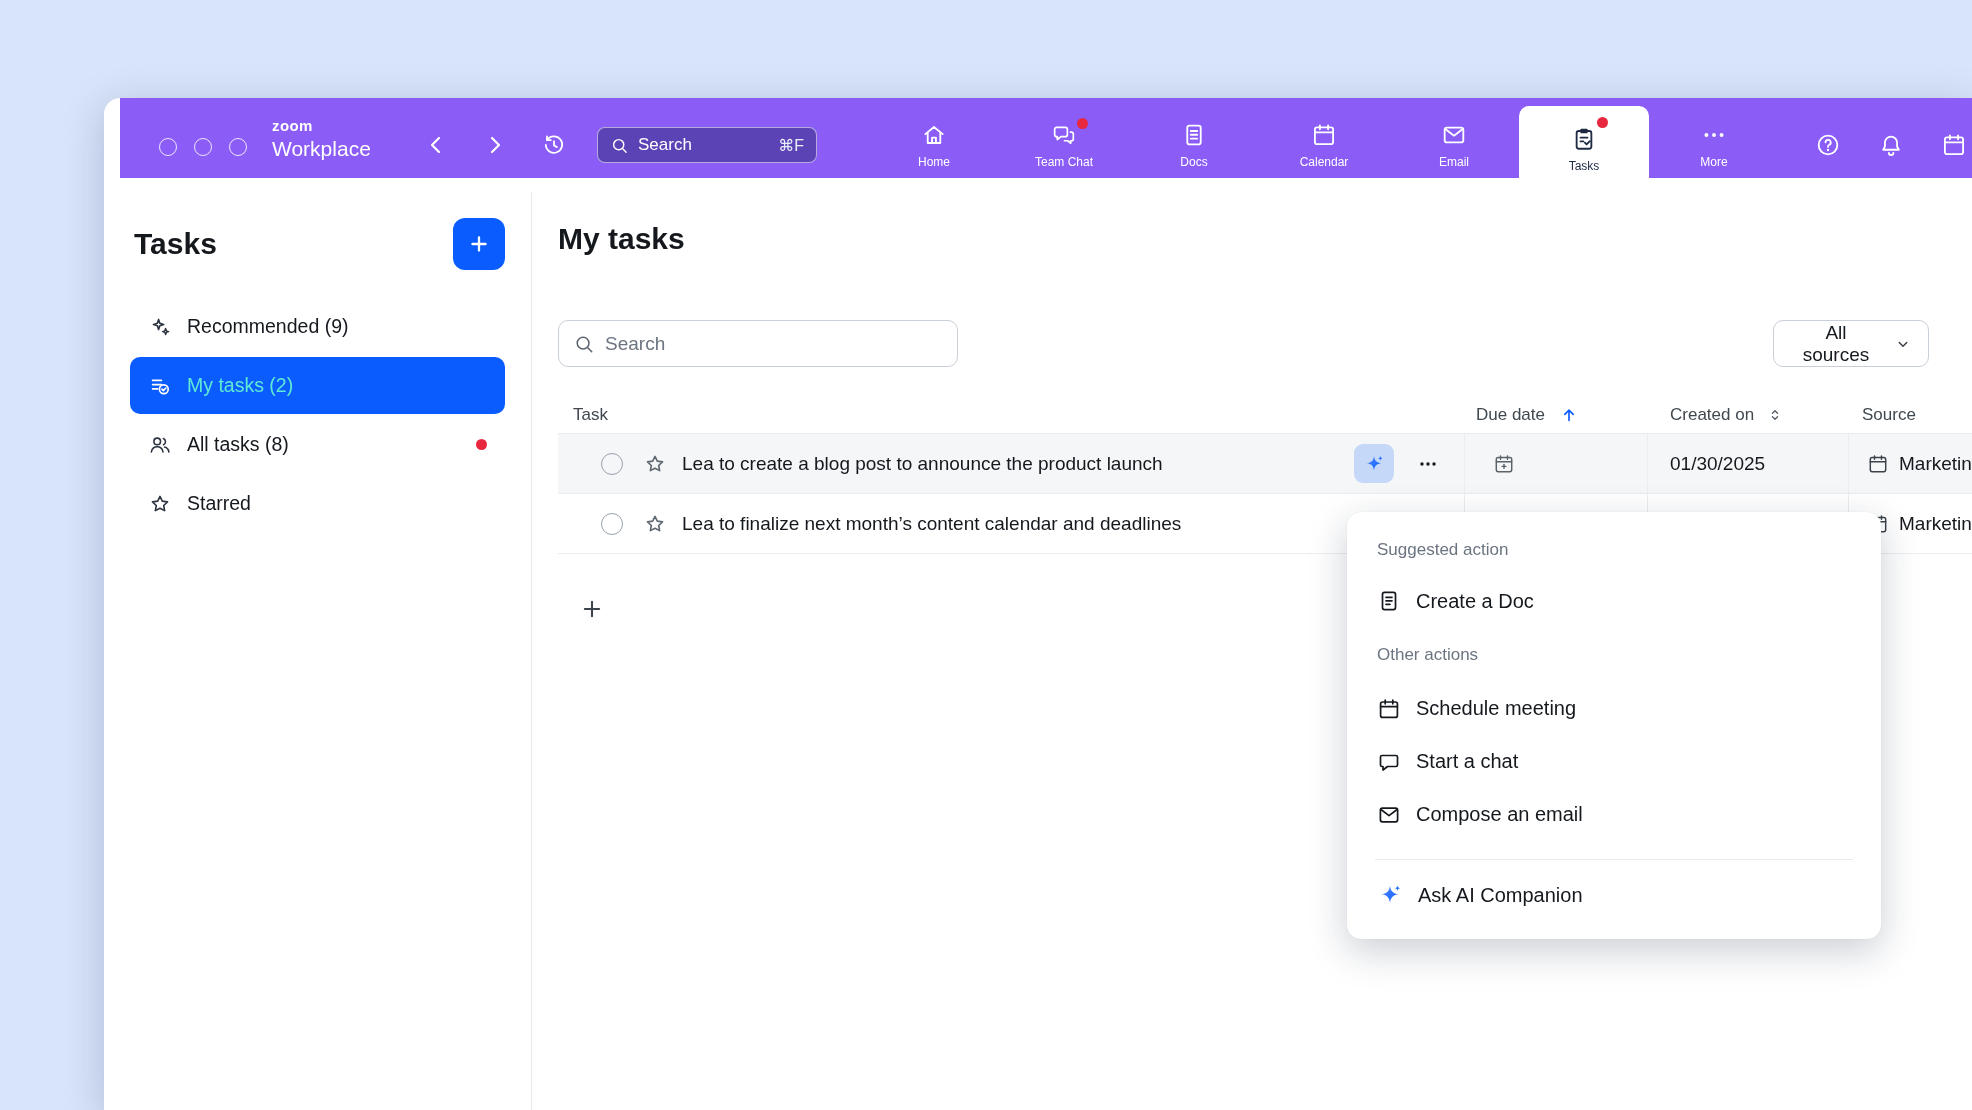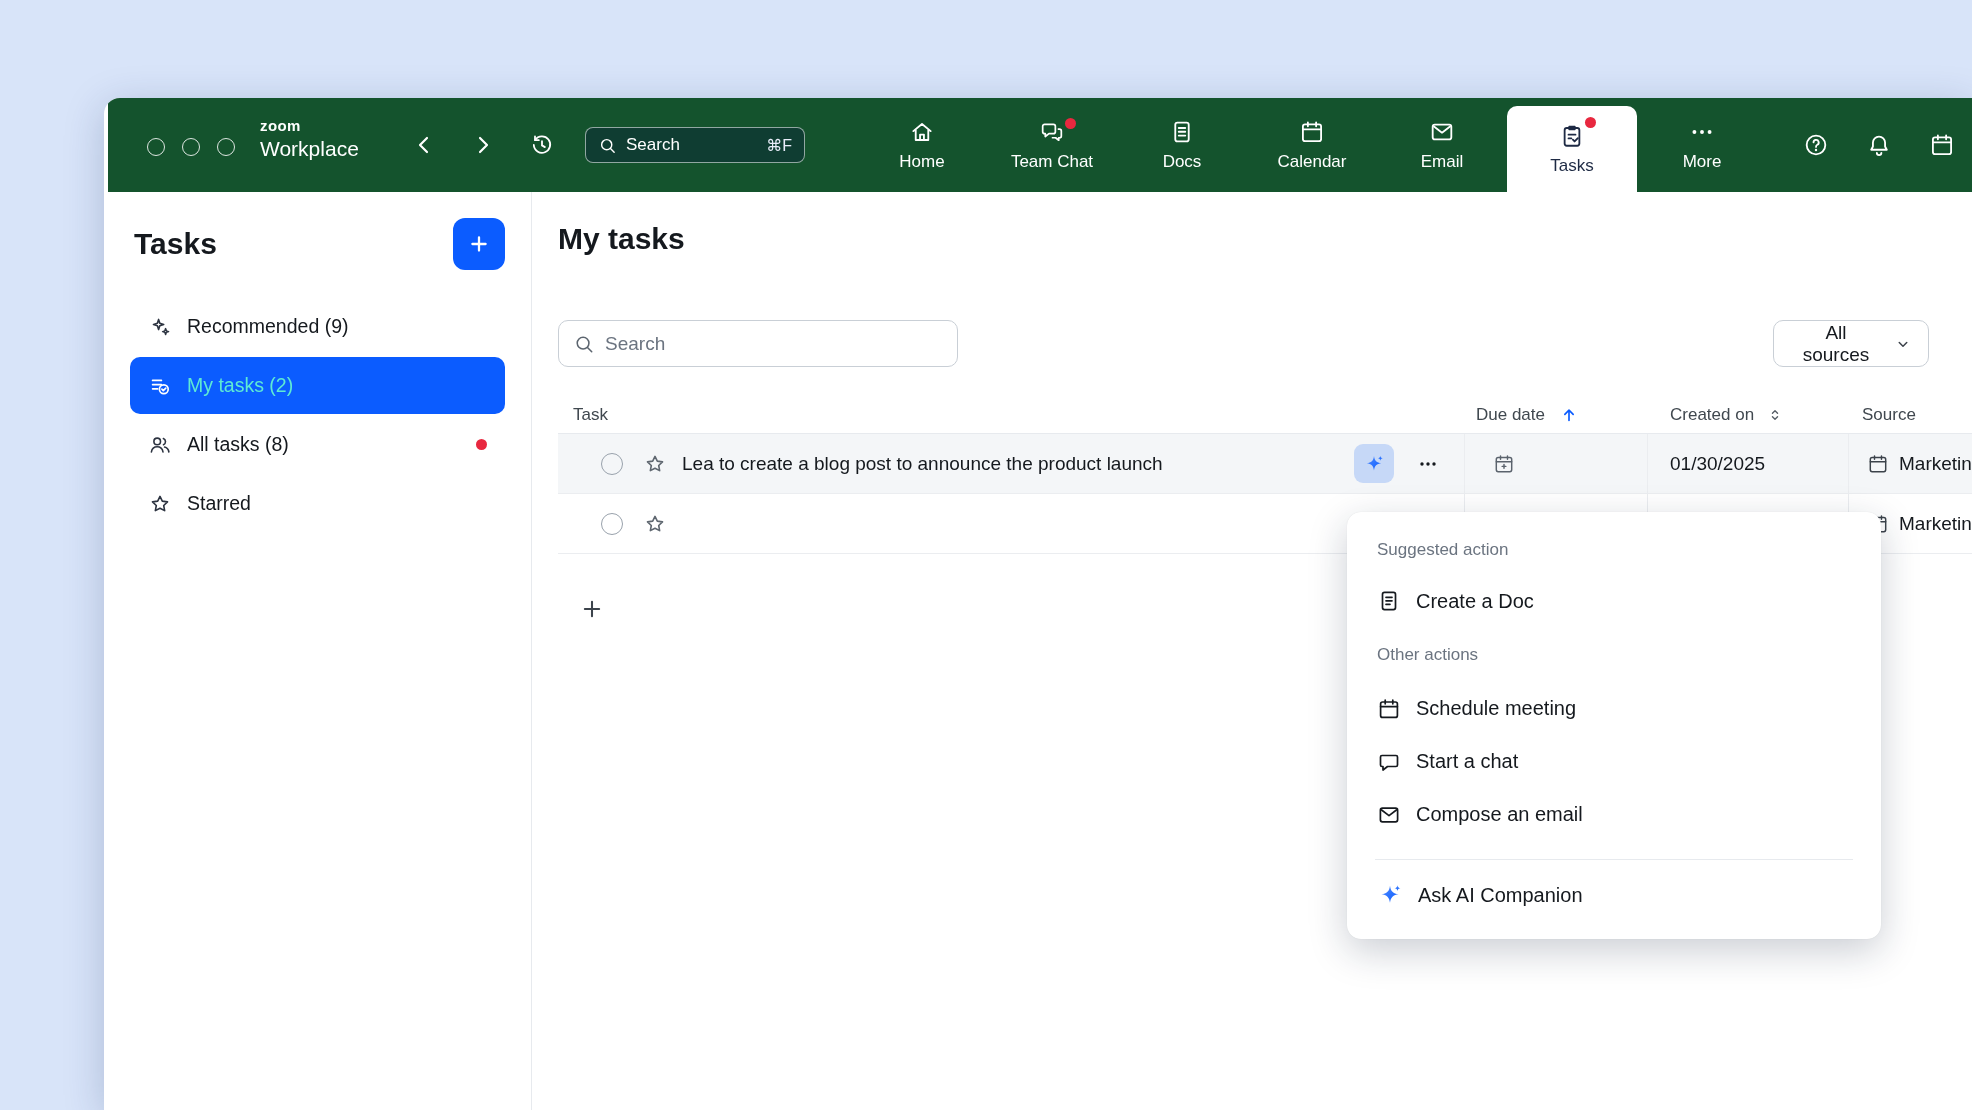"zoom" .topbar { background: #14532d -> #8b5cf6; height: 94px -> 80px; left: 4px -> 16px }
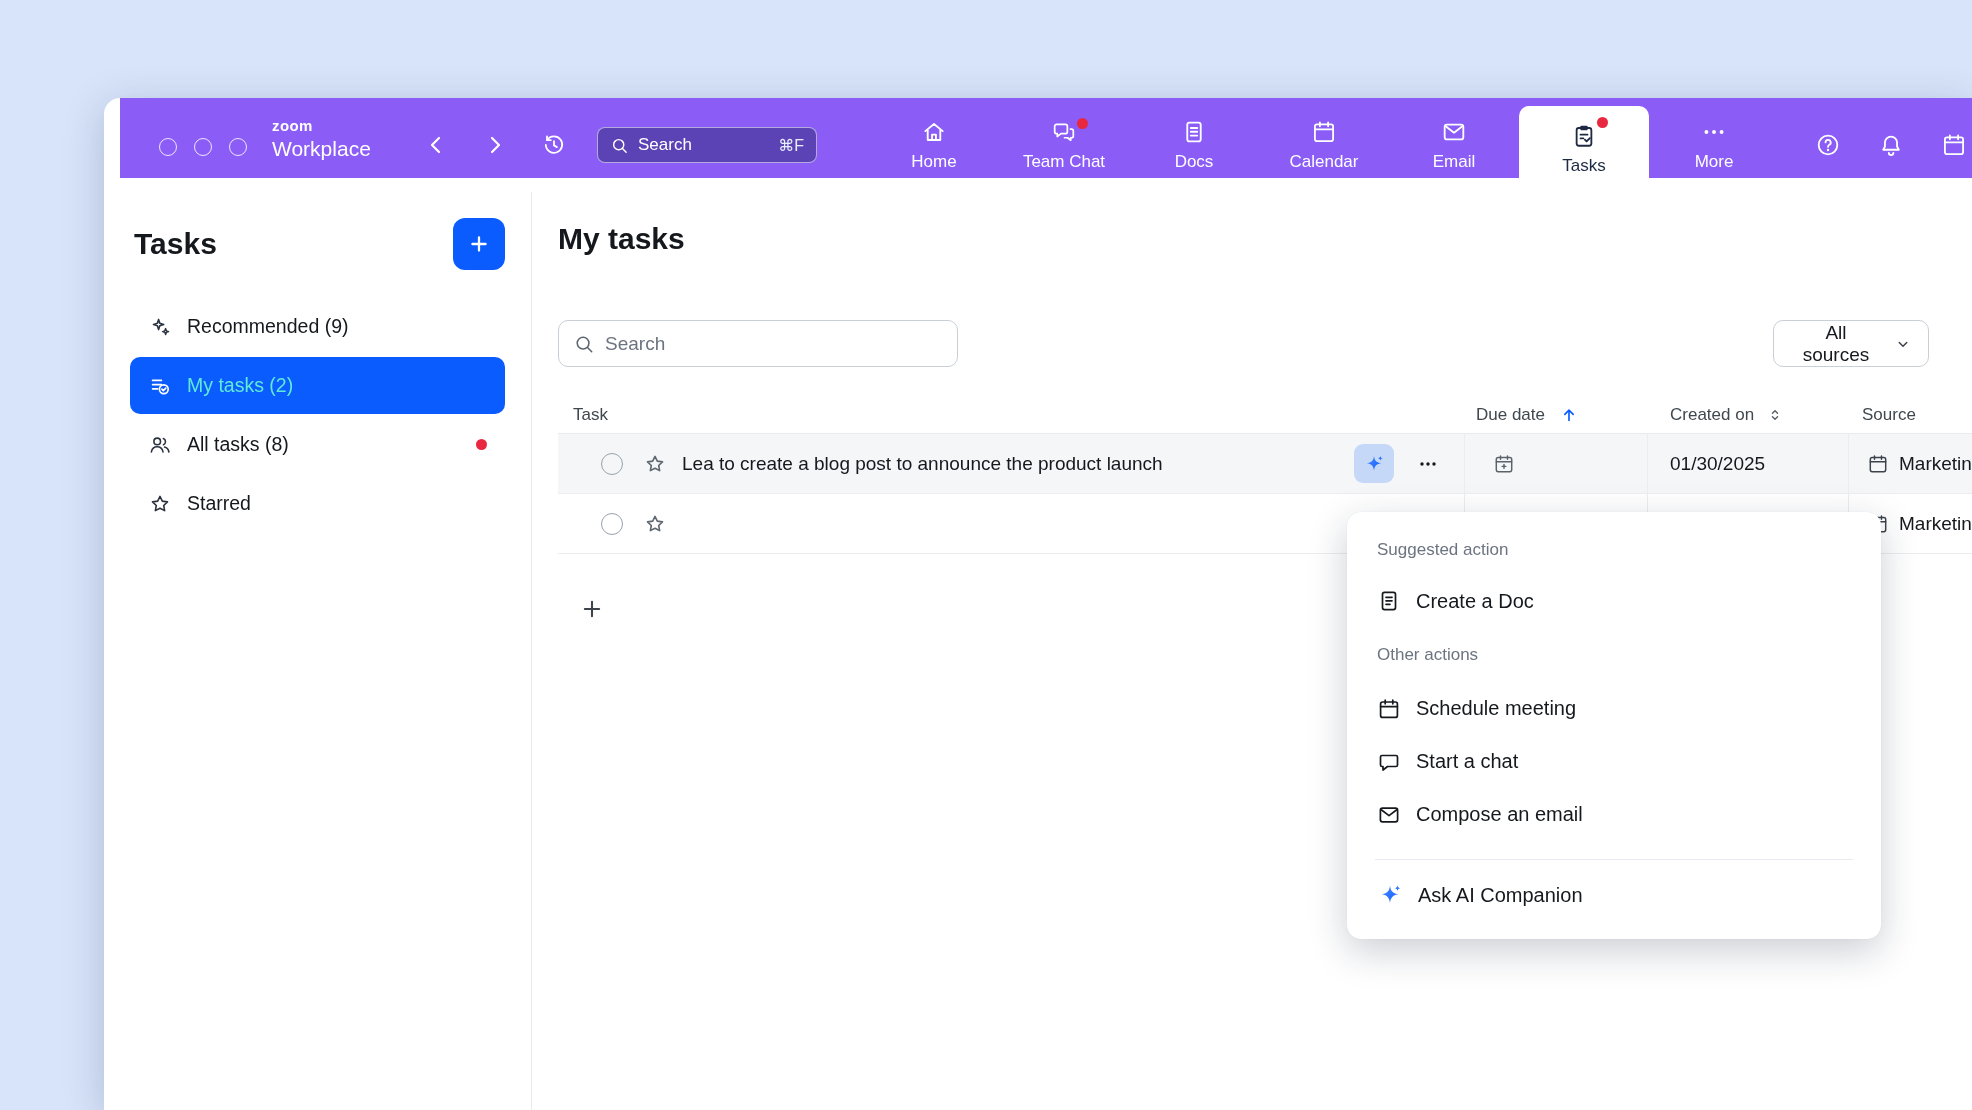"Home" .tb-item { font-size: 17px -> 12px }
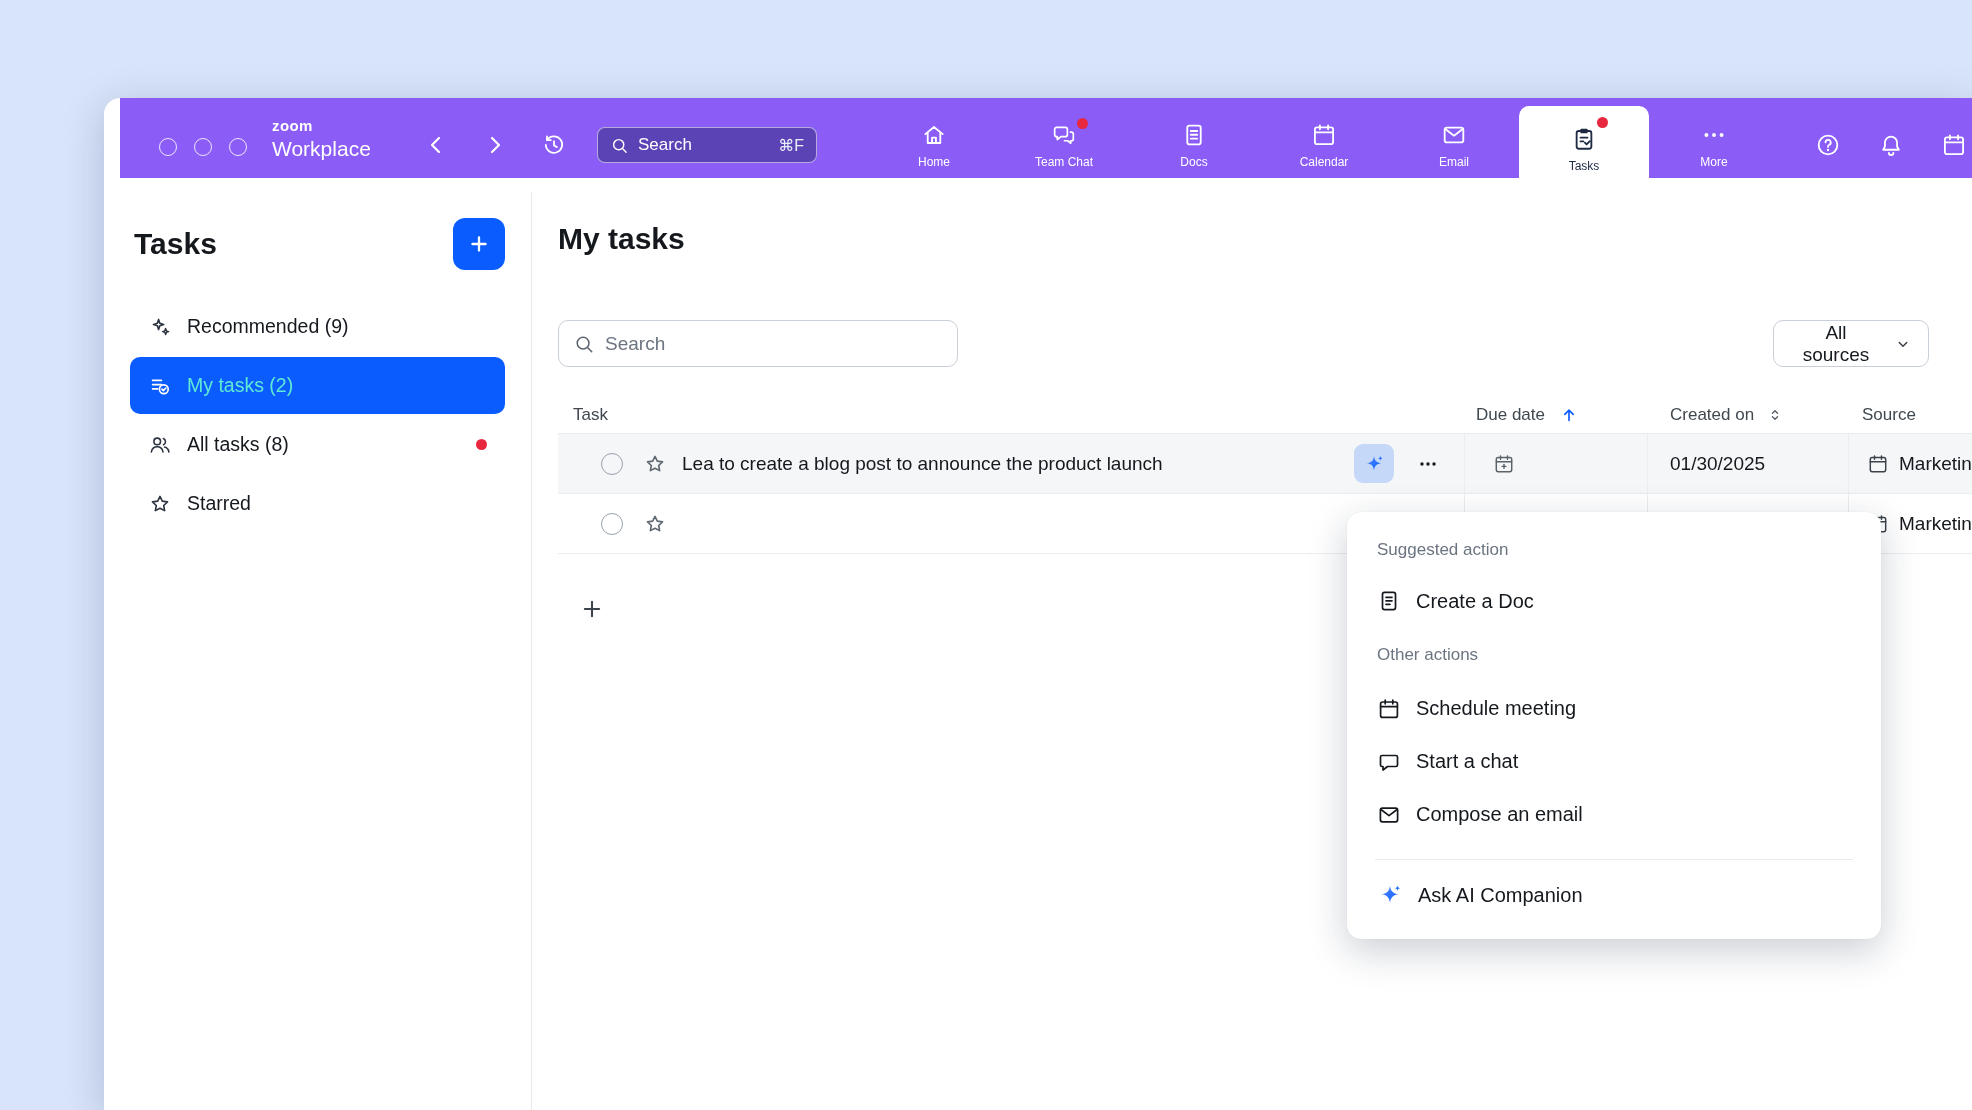"Lea to finalize next month’s" span.task-label { html: none -> <span>Lea to finalize next month’s content calendar and deadlines</span> }
